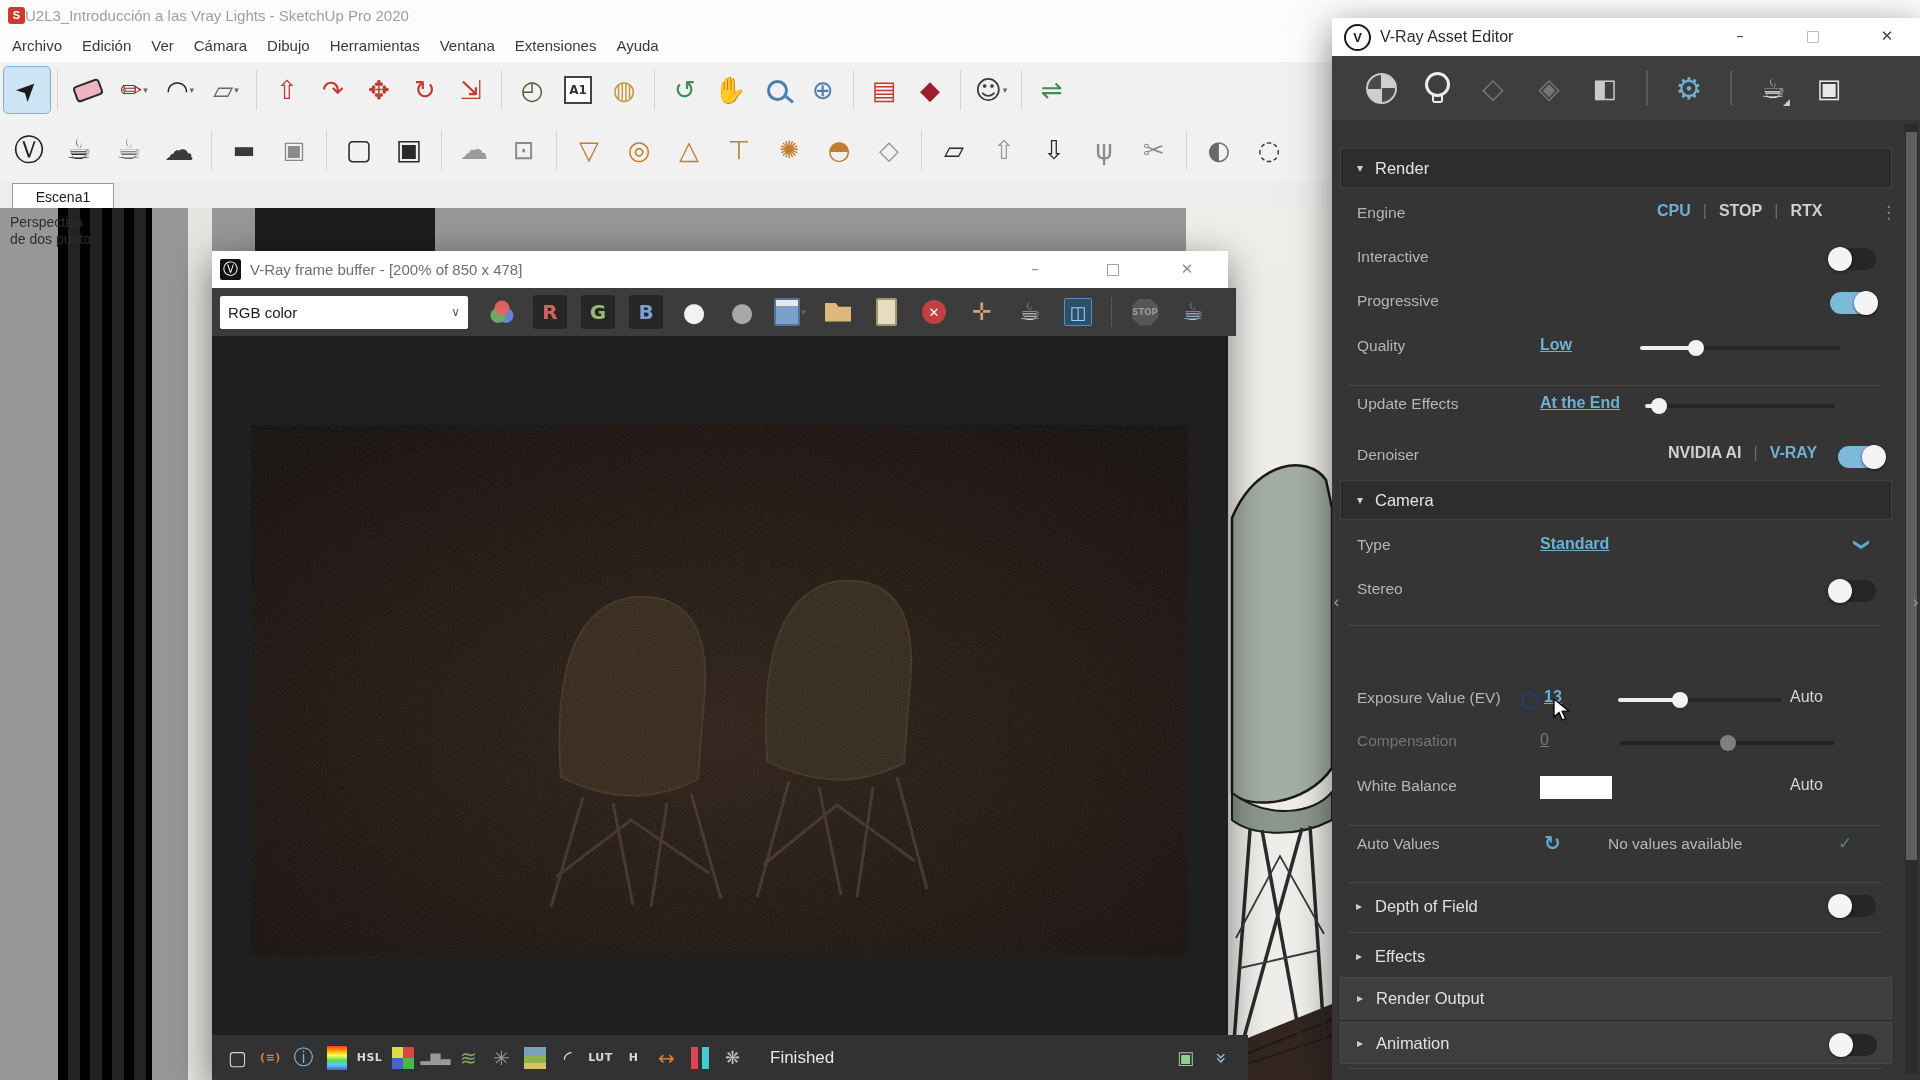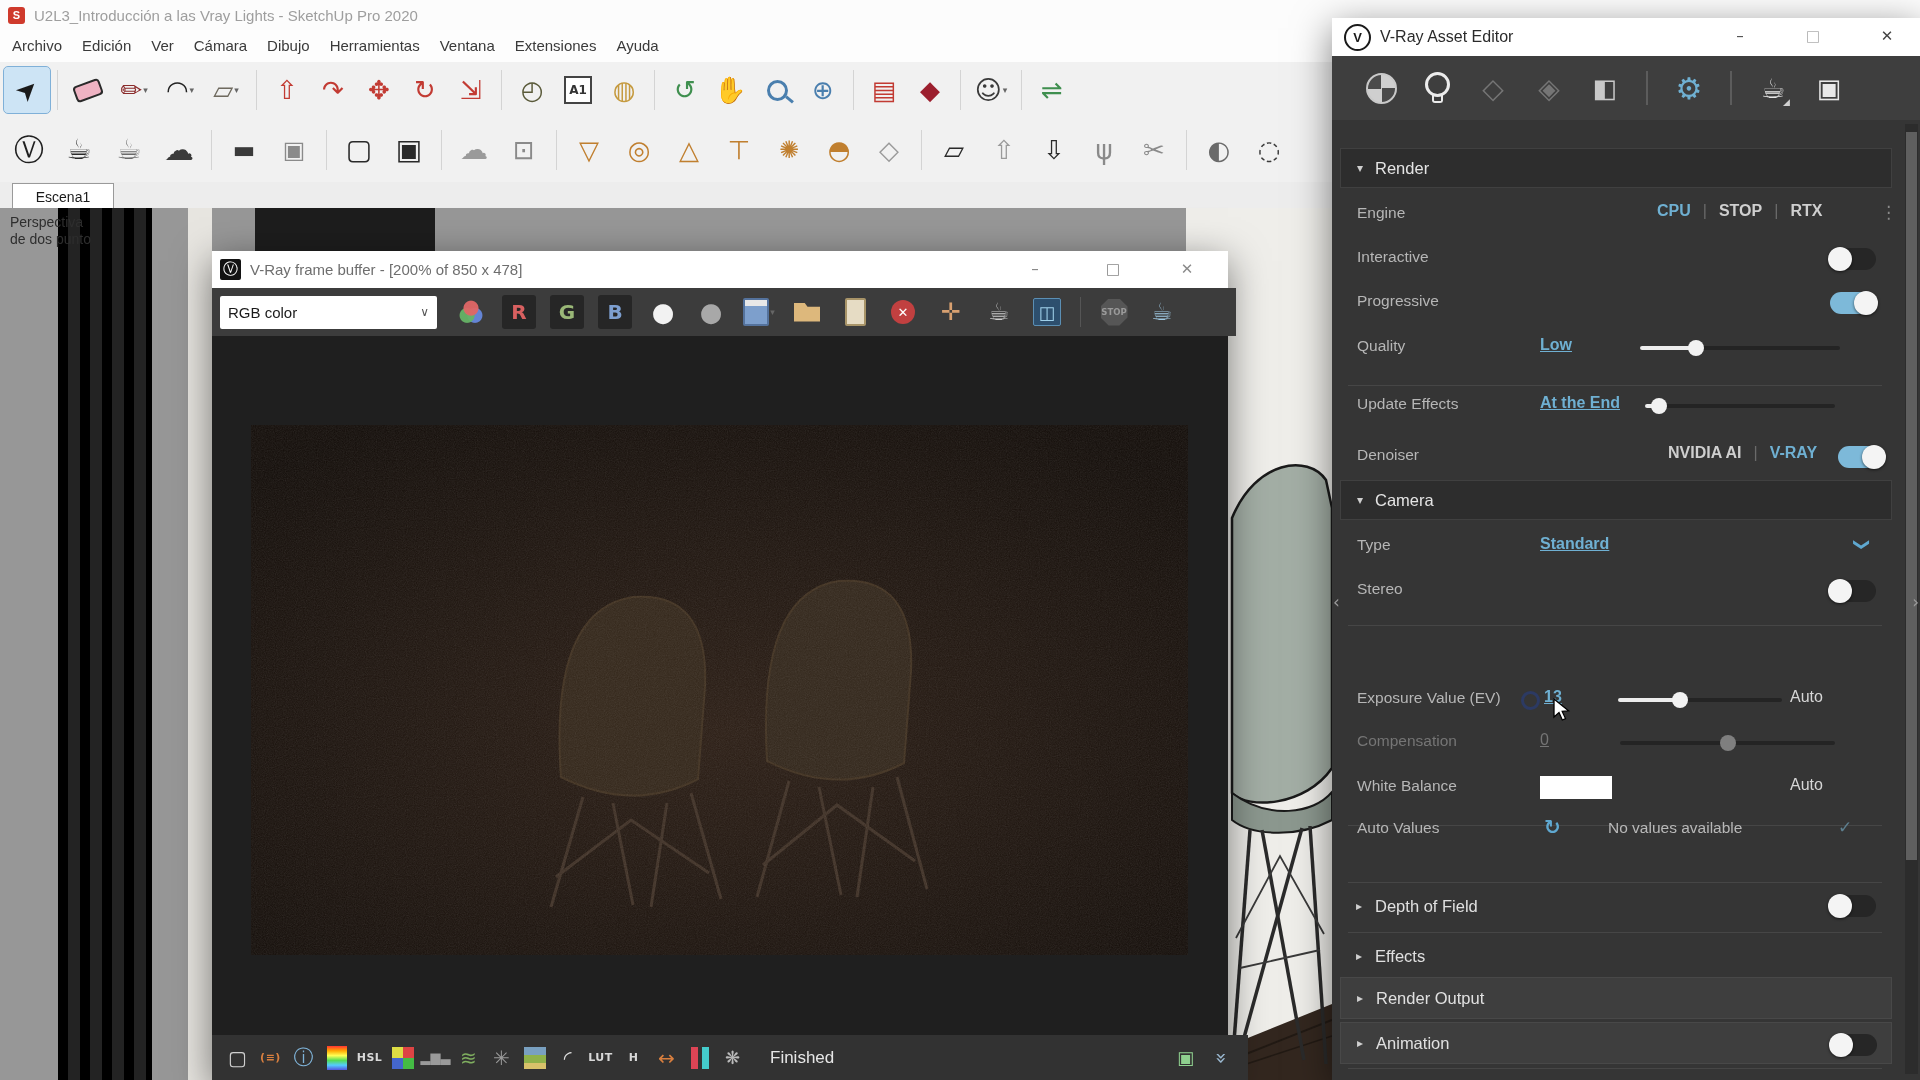"U2L3_Introducción a las Vray Lights" #su-title { margin-left: 9px -> none }
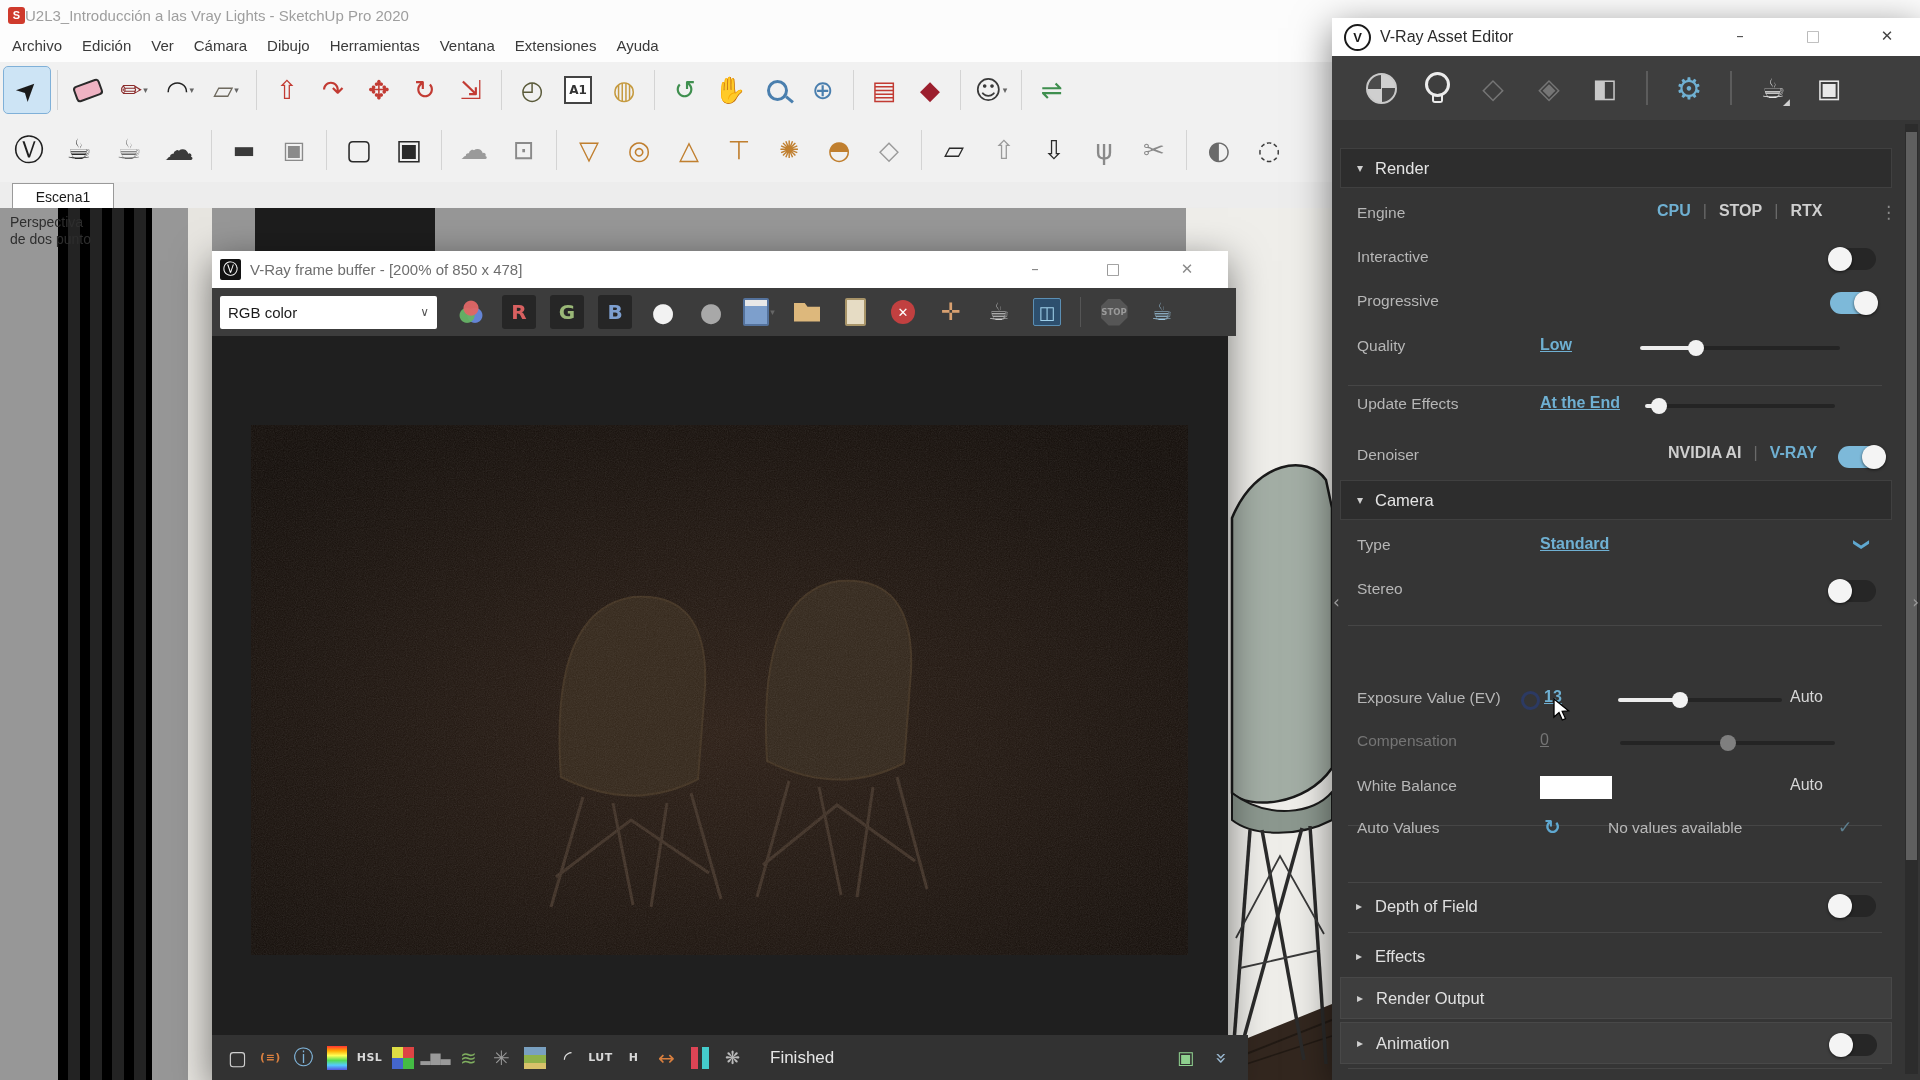"RGB color" #vfb-dropdown { width: 217px -> 248px }
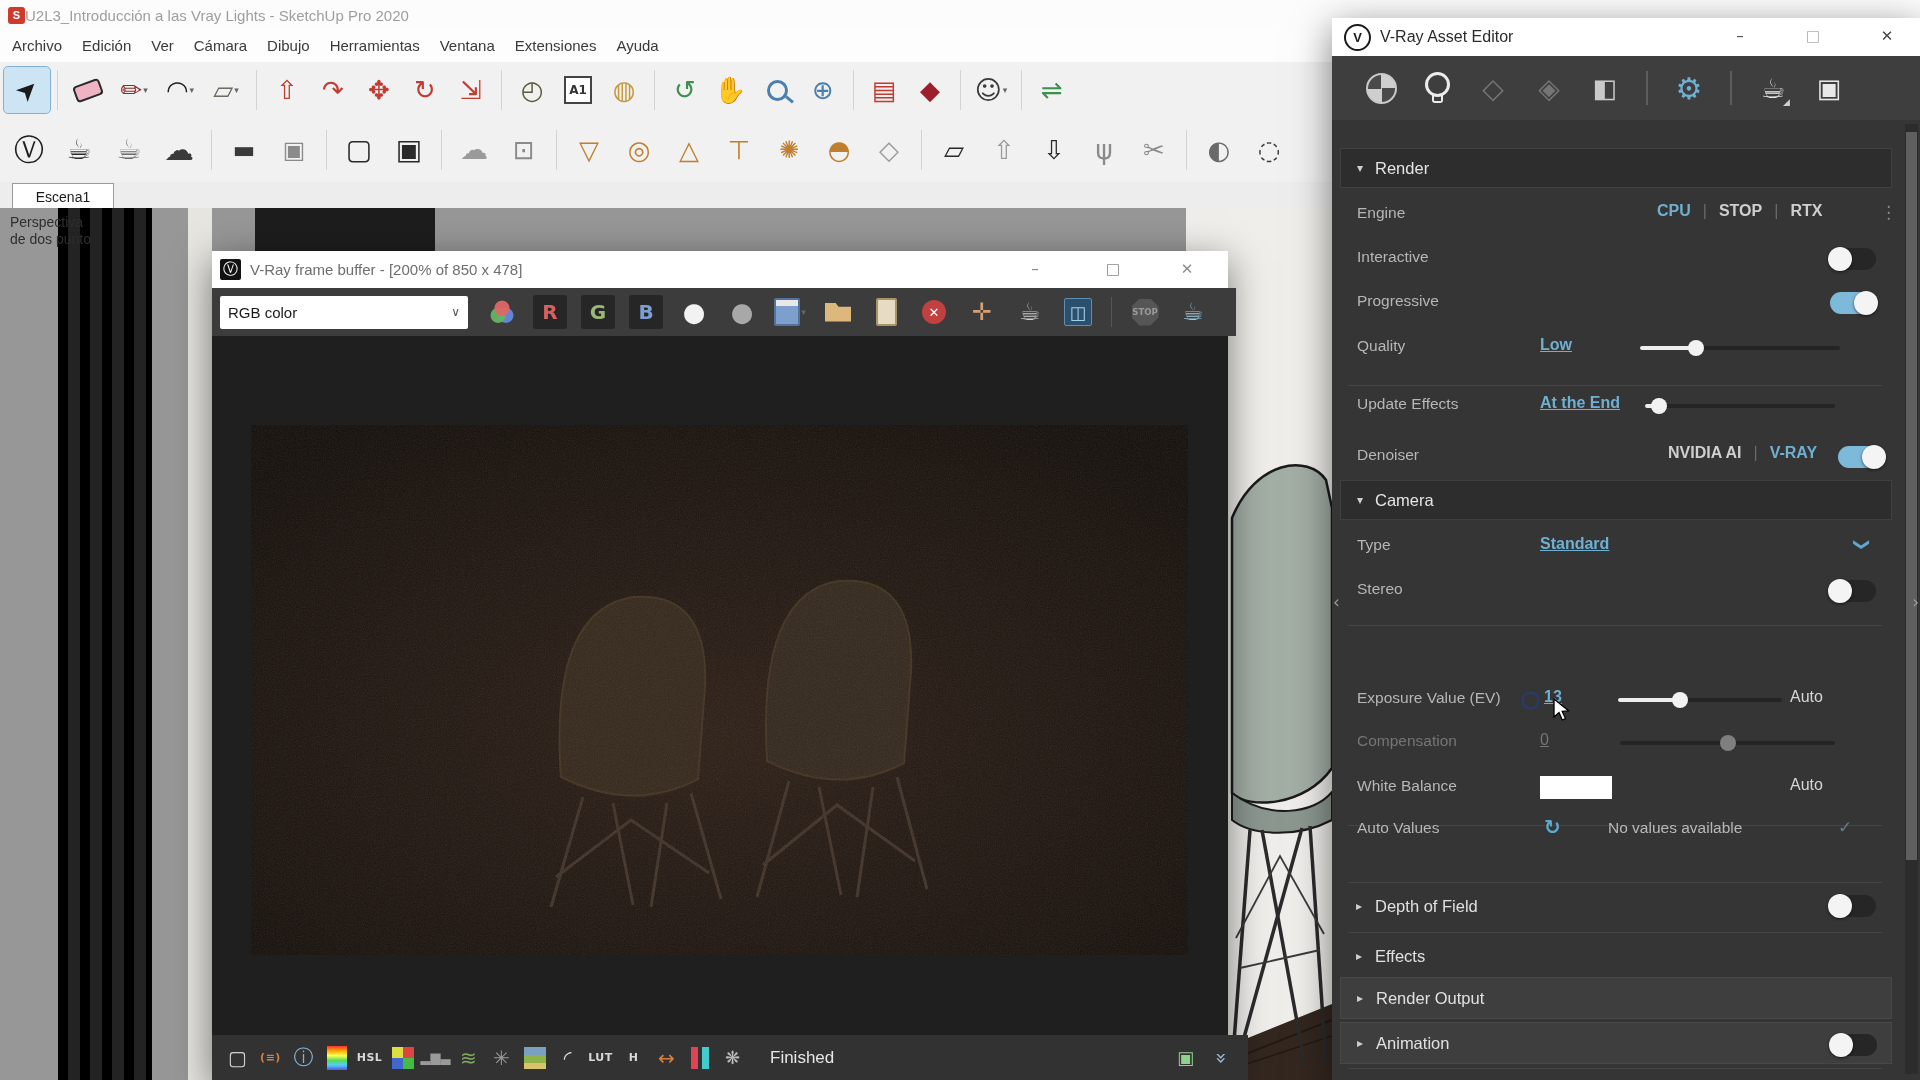"Auto Values" div.ae-row { top: 688px -> 704px }
